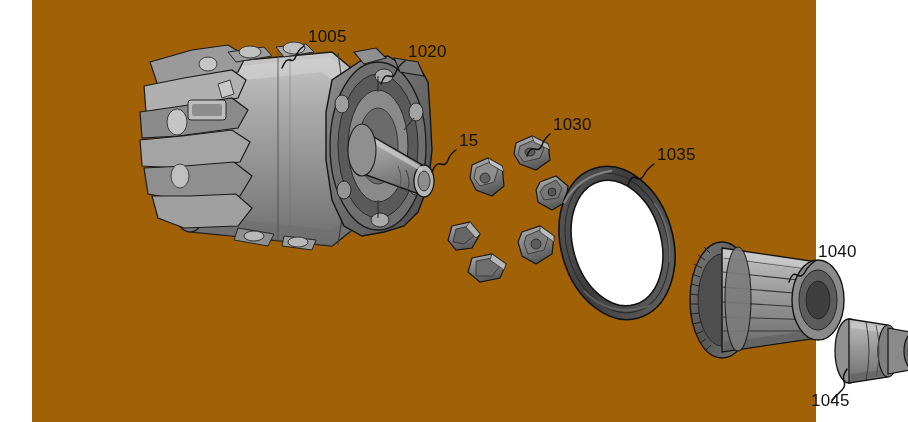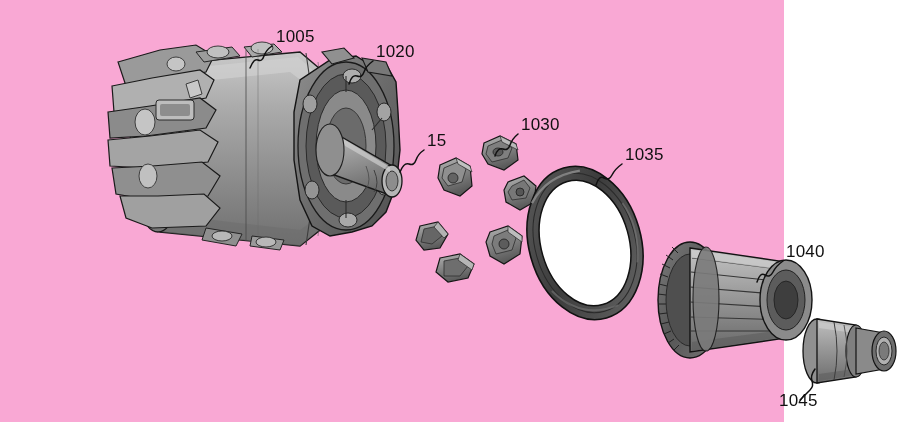"1005" #figure { background: #f9a8d4 -> #a16207; margin-left: none -> 32px }
